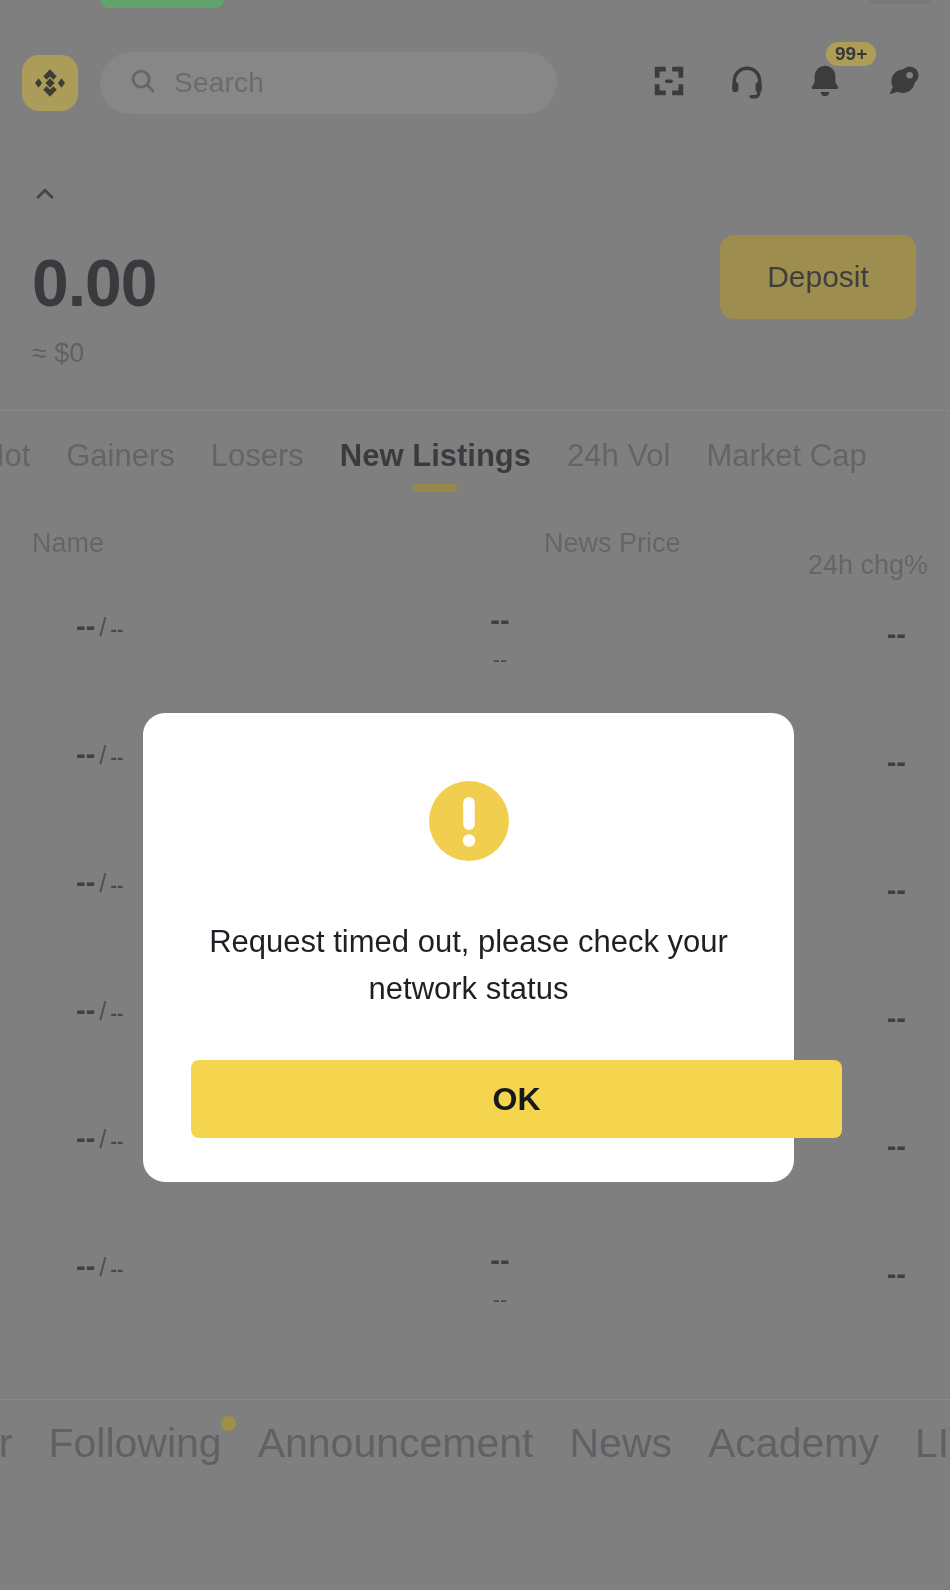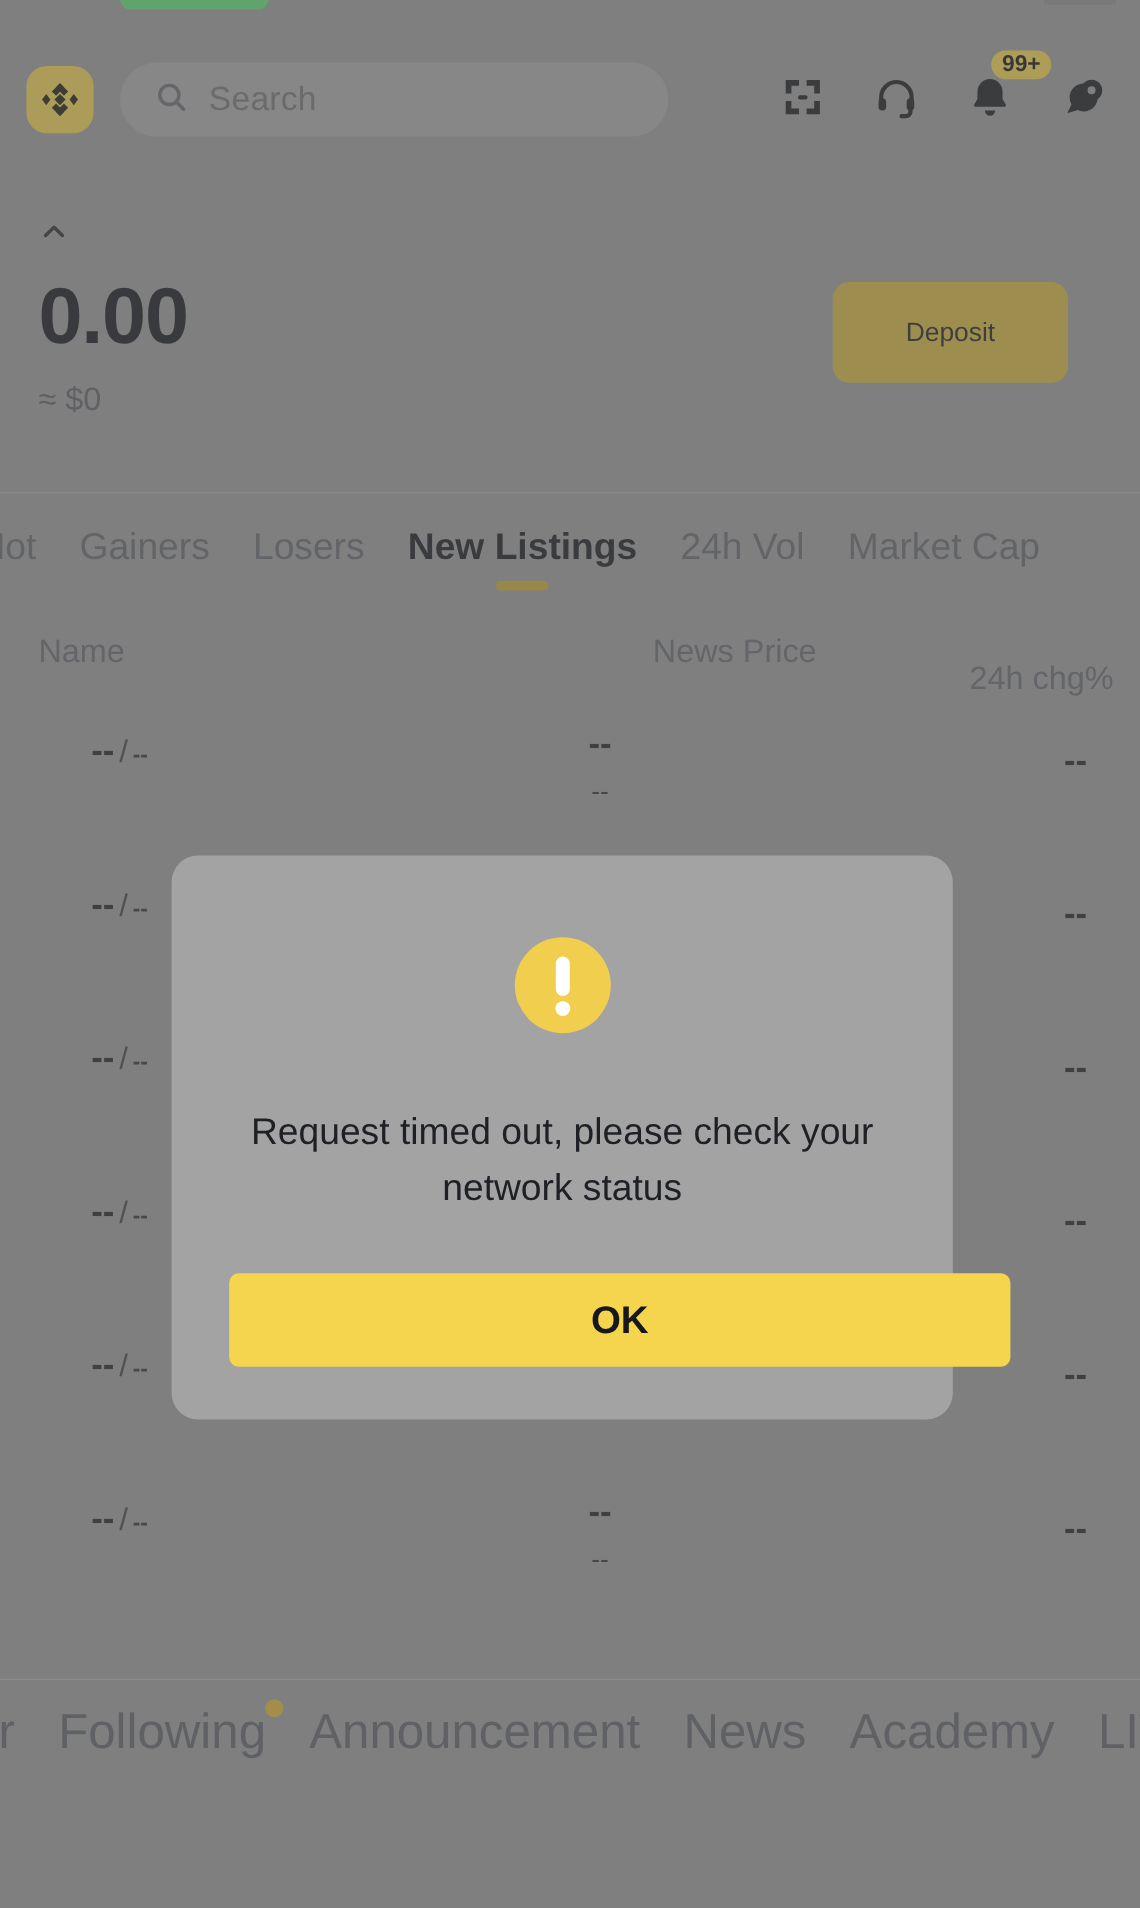"0.00" .balance-value { margin-top: 16px -> 36px }
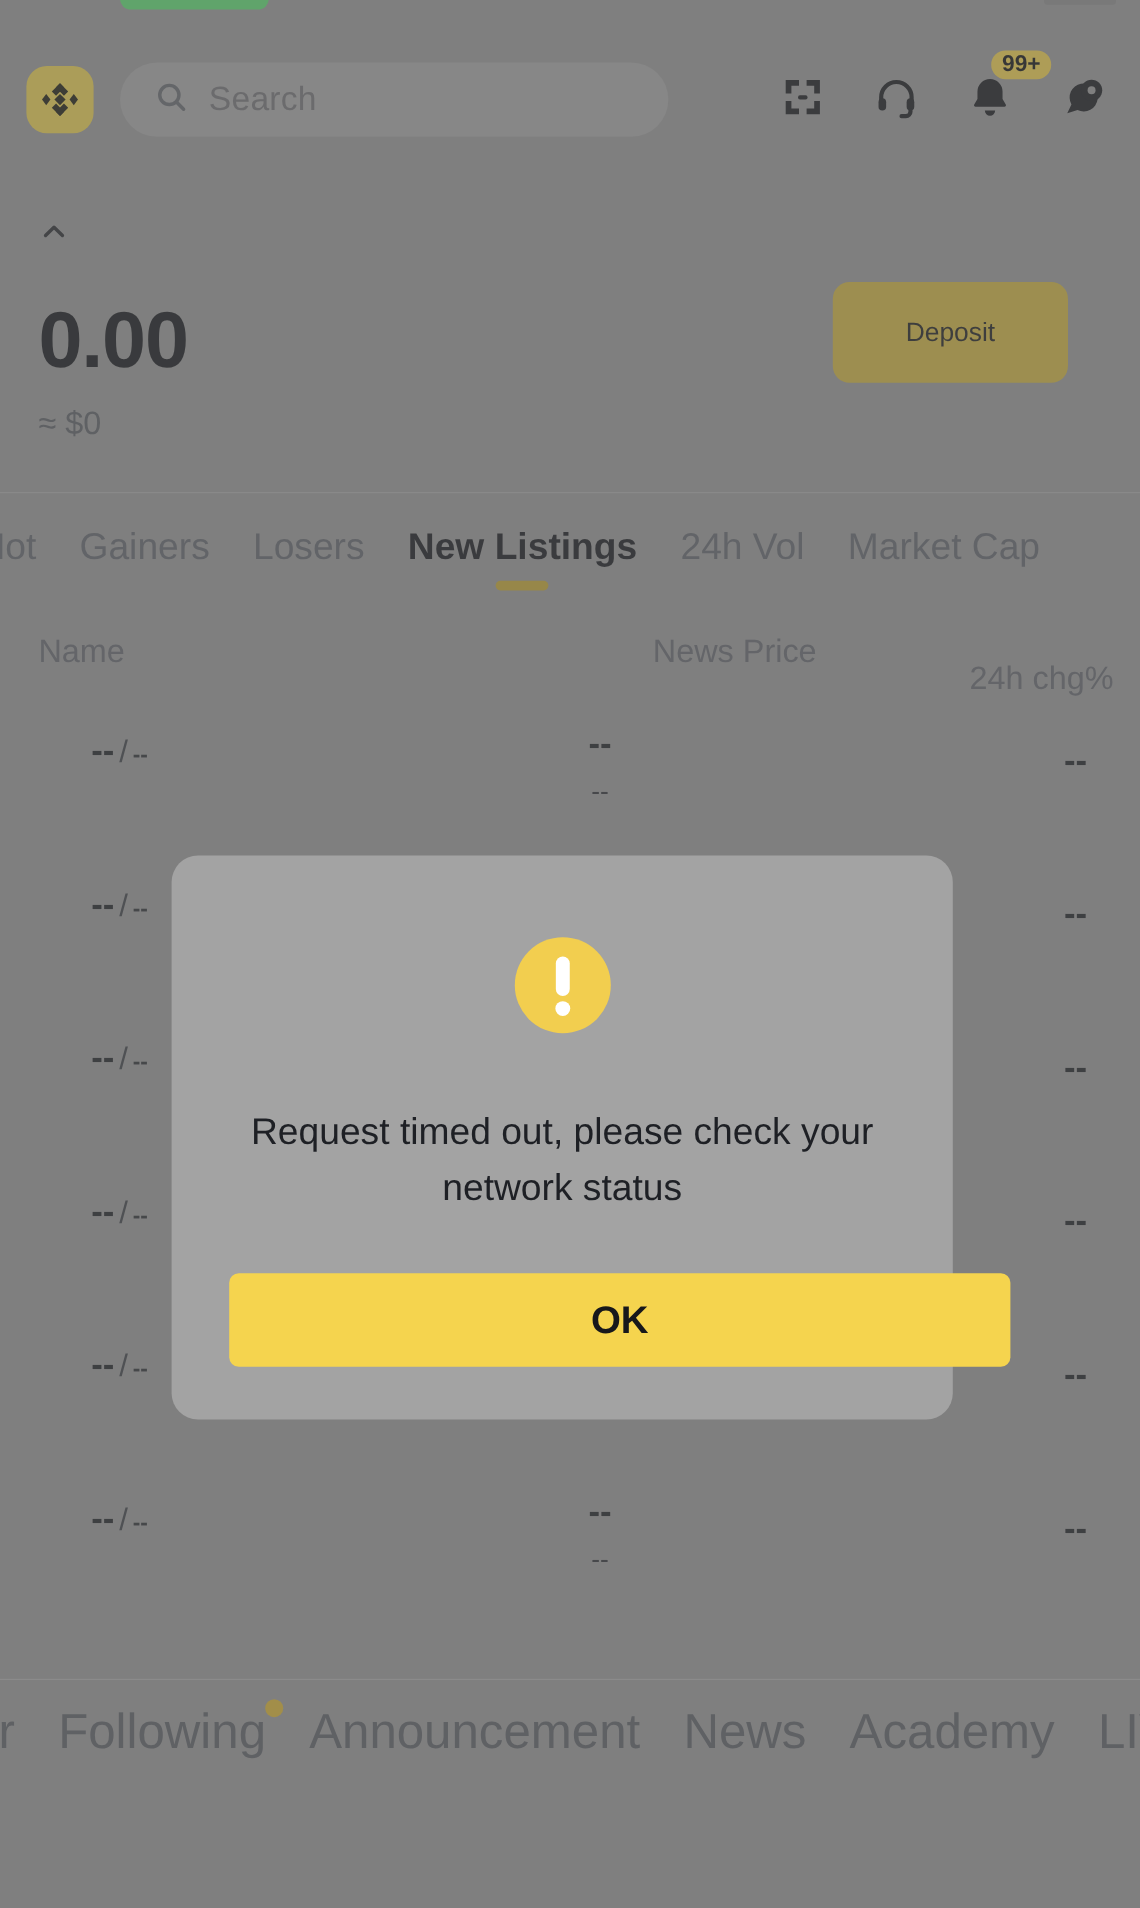"Deposit" .deposit-btn { font-size: 22px -> 30px; right: 60px -> 34px }
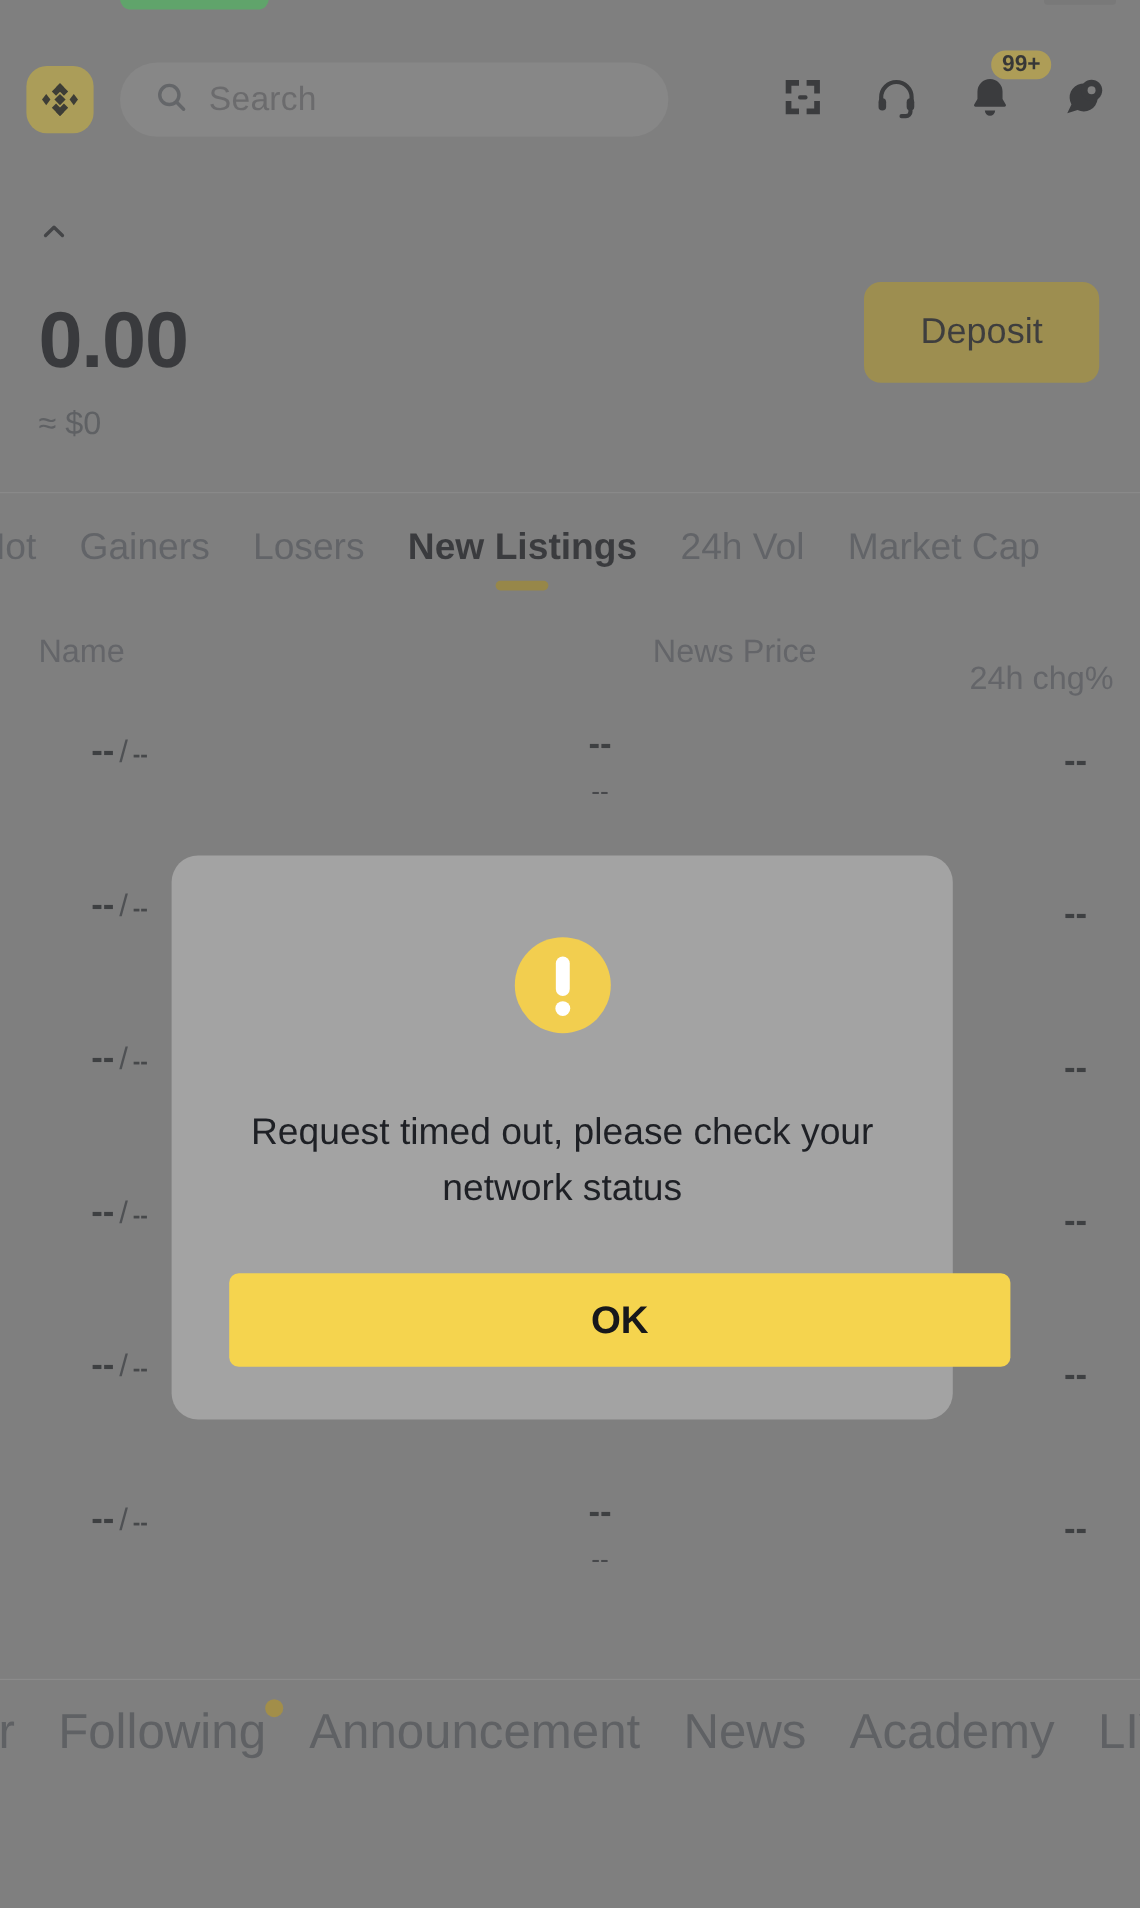"Request timed out, please check" .modal { background: #a3a3a3 -> #ffffff }
